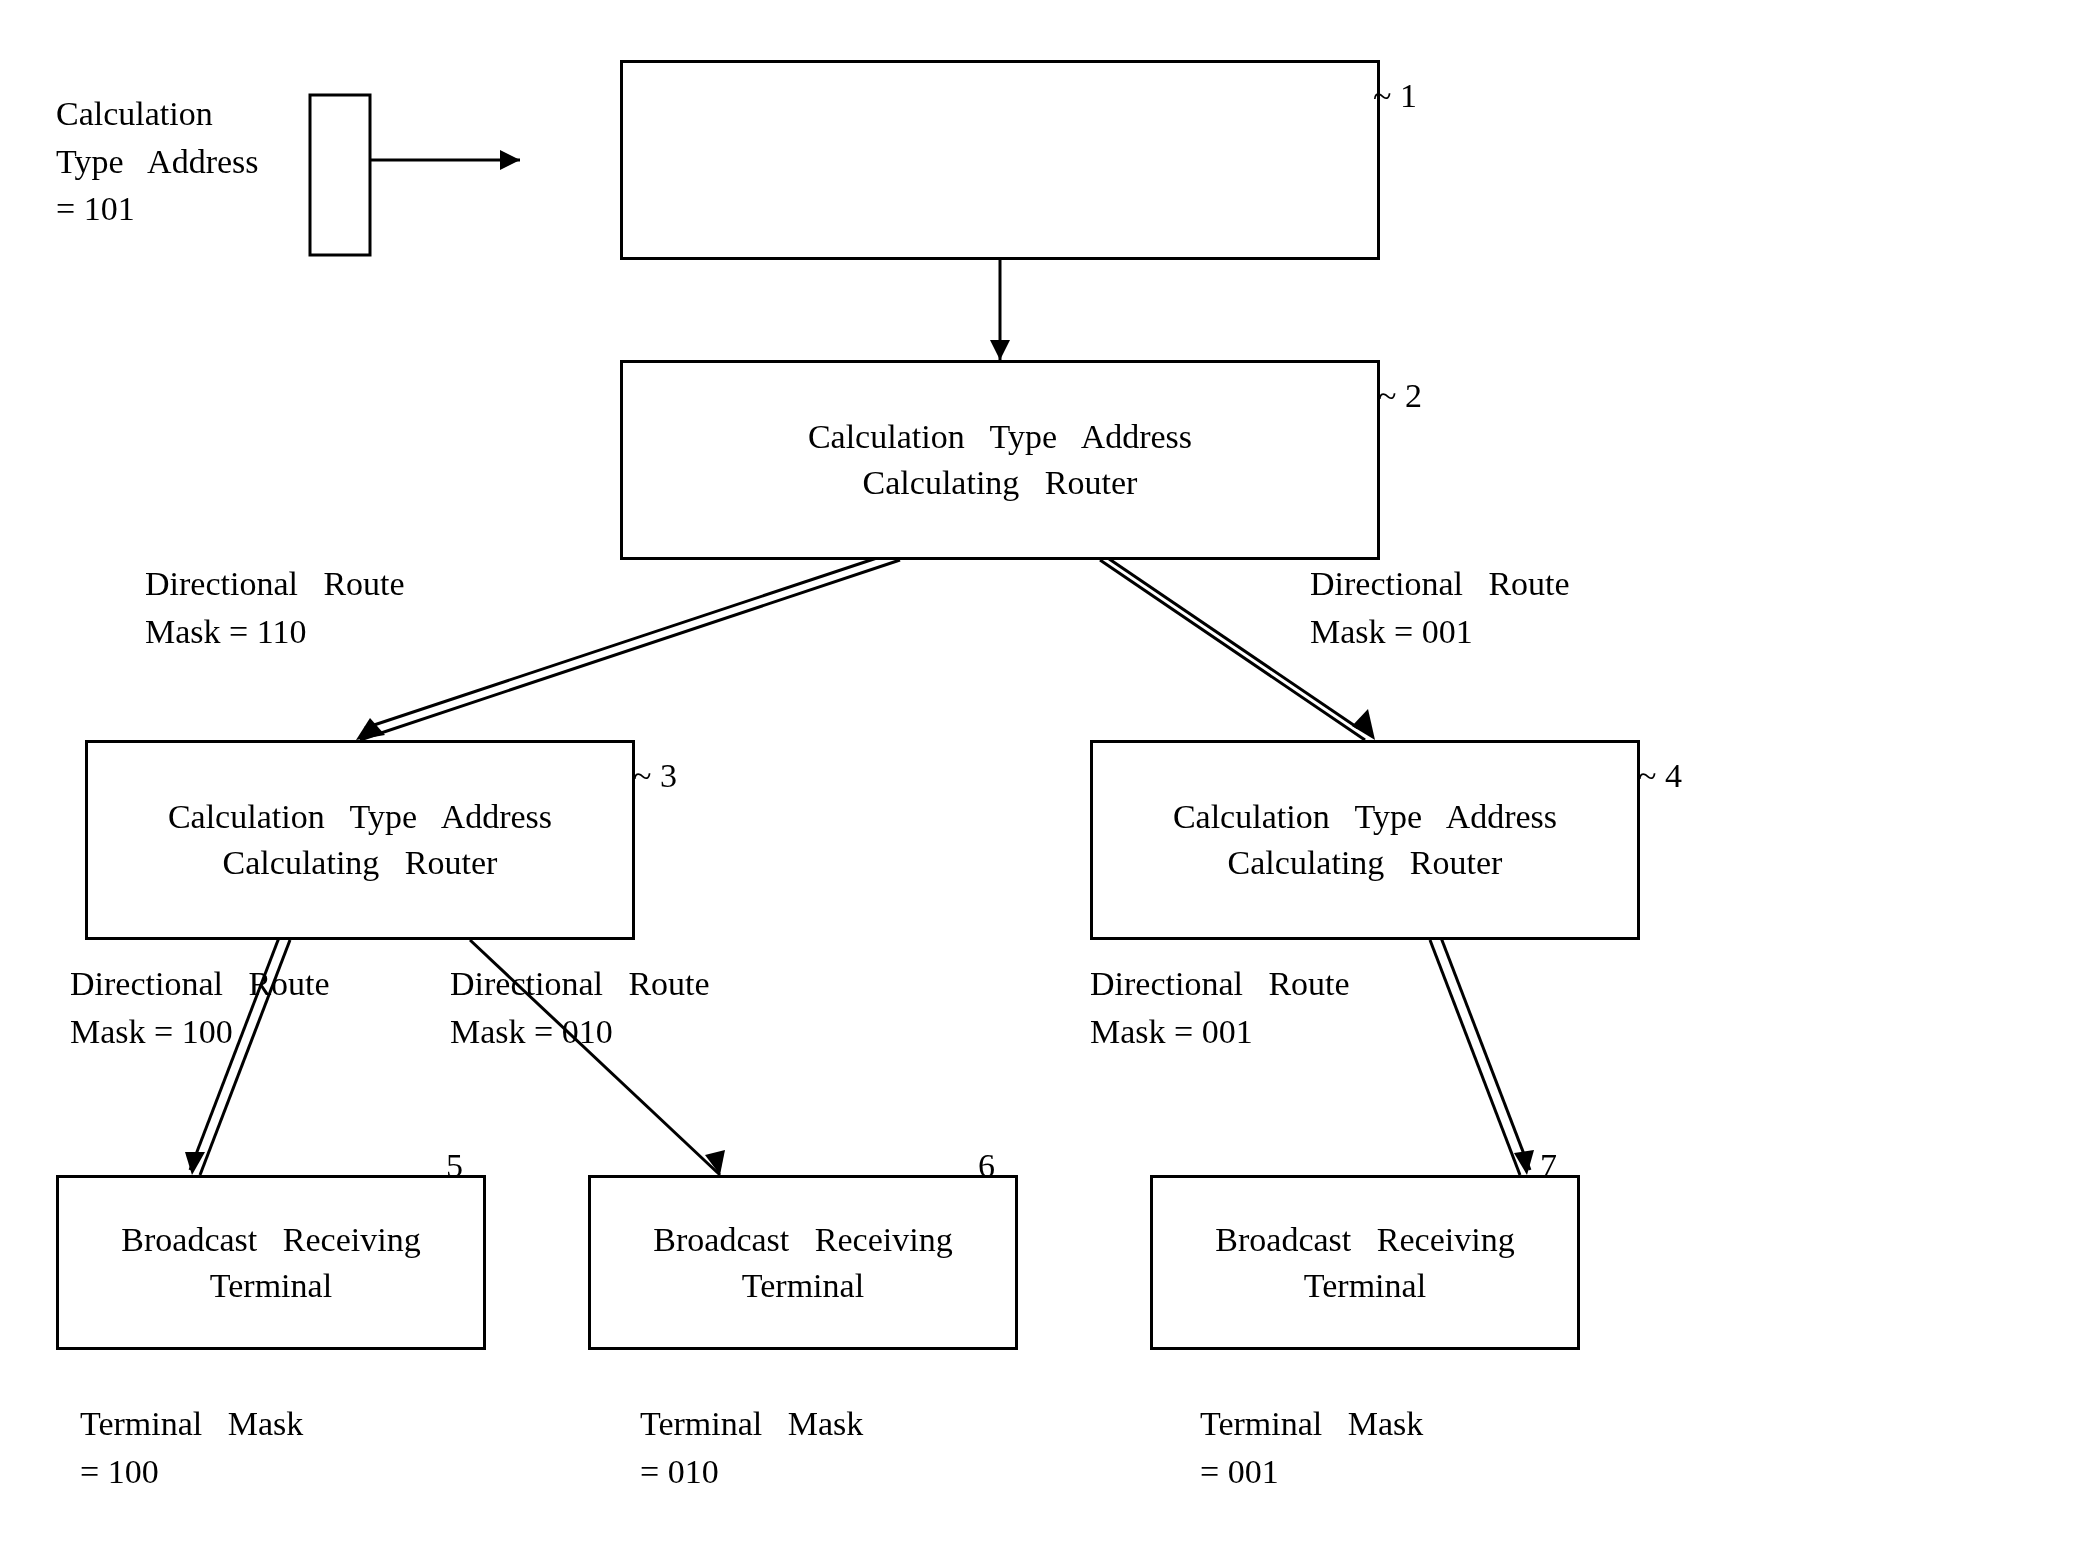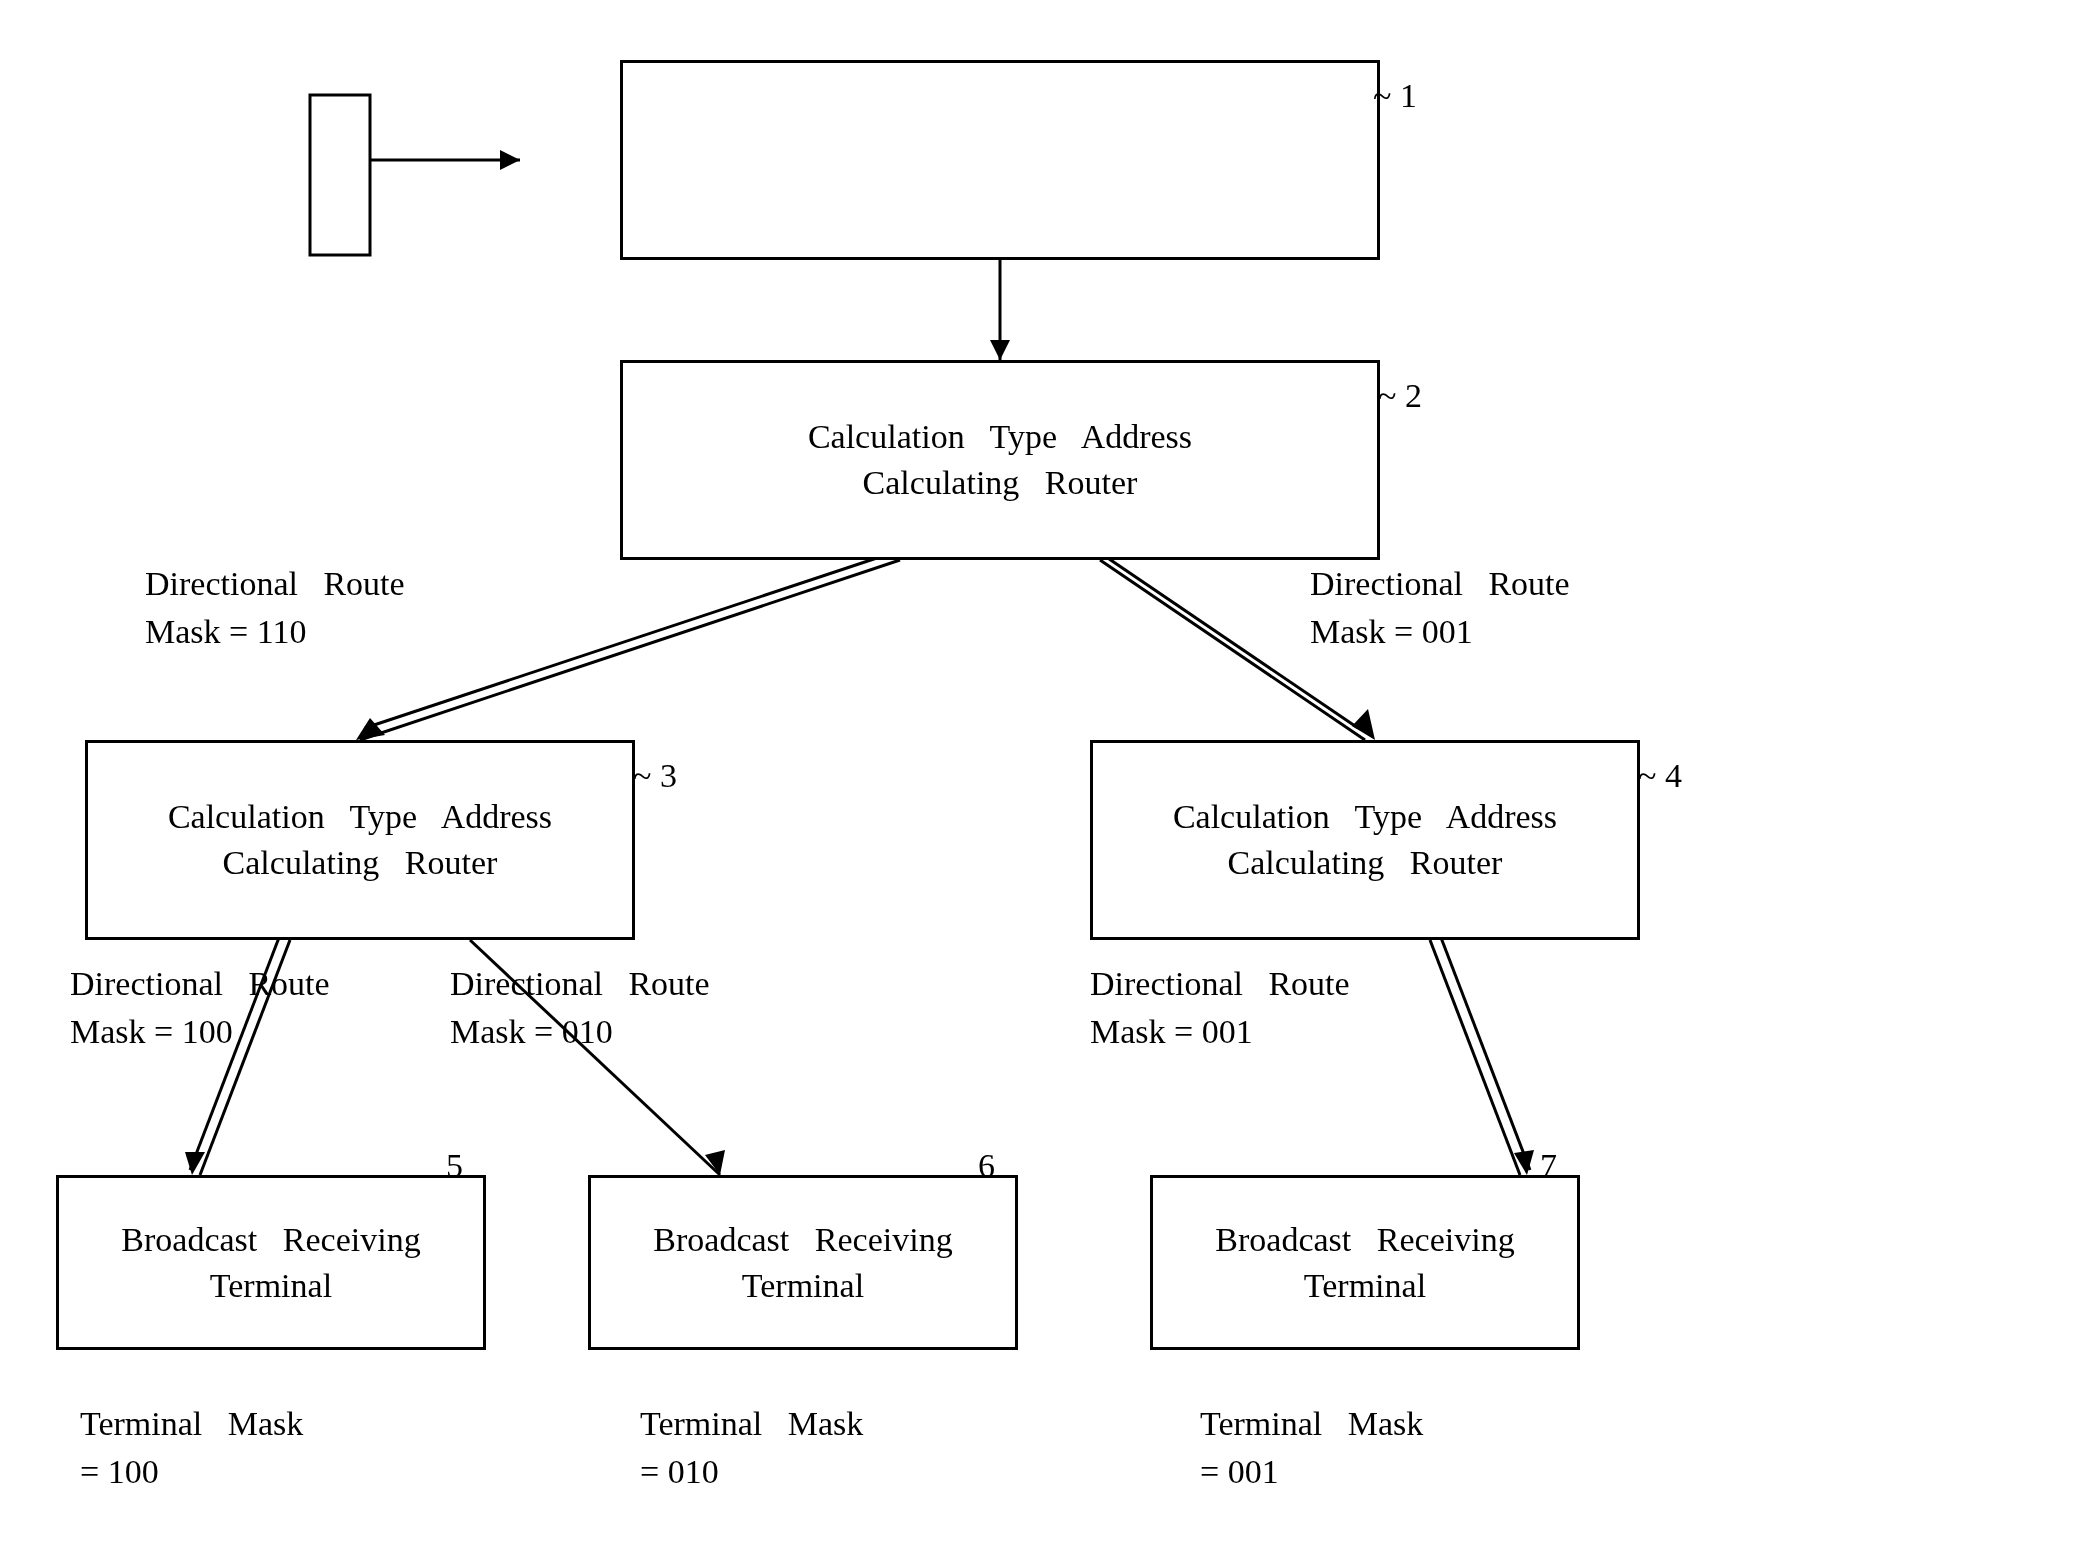"Calculation" div.label { html: none -> <div> Calculation<br>Type &nbsp; Address<br>= 101 </div> }
